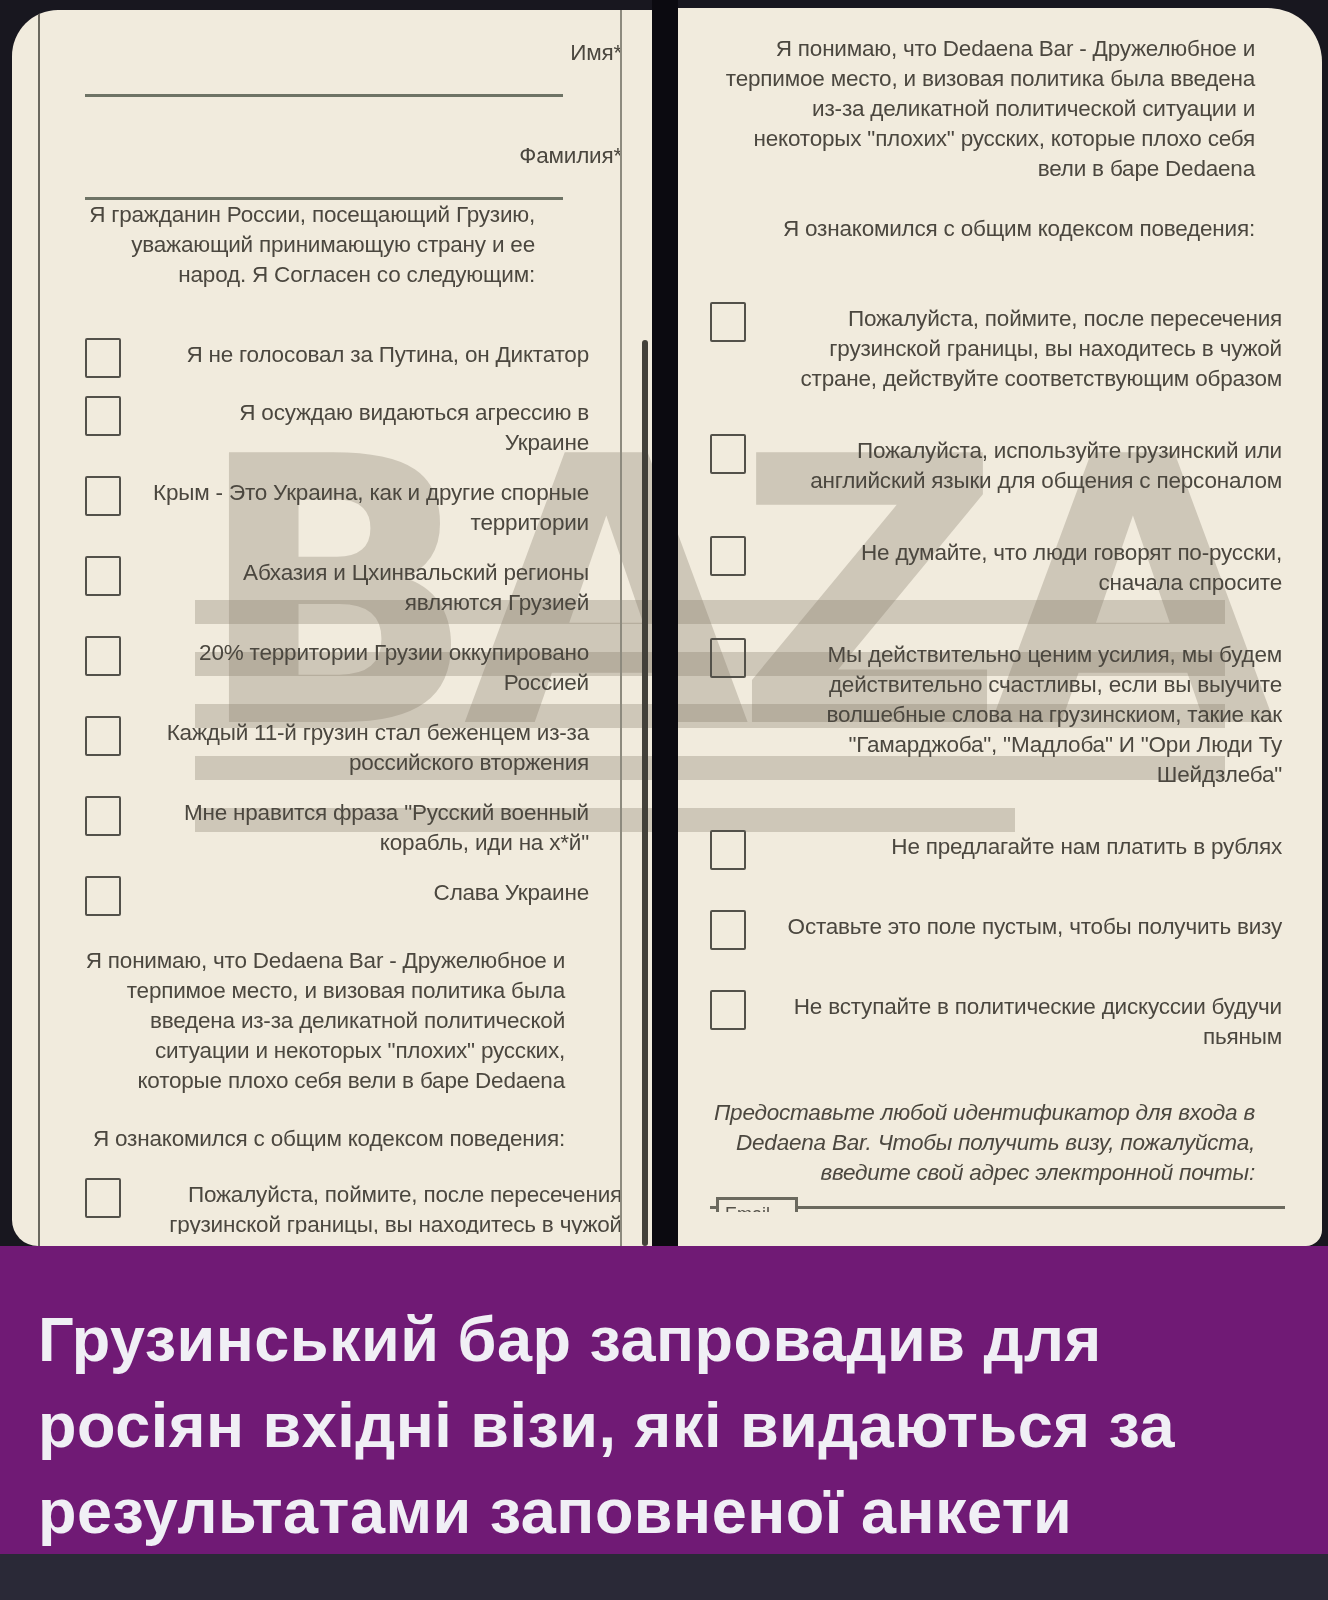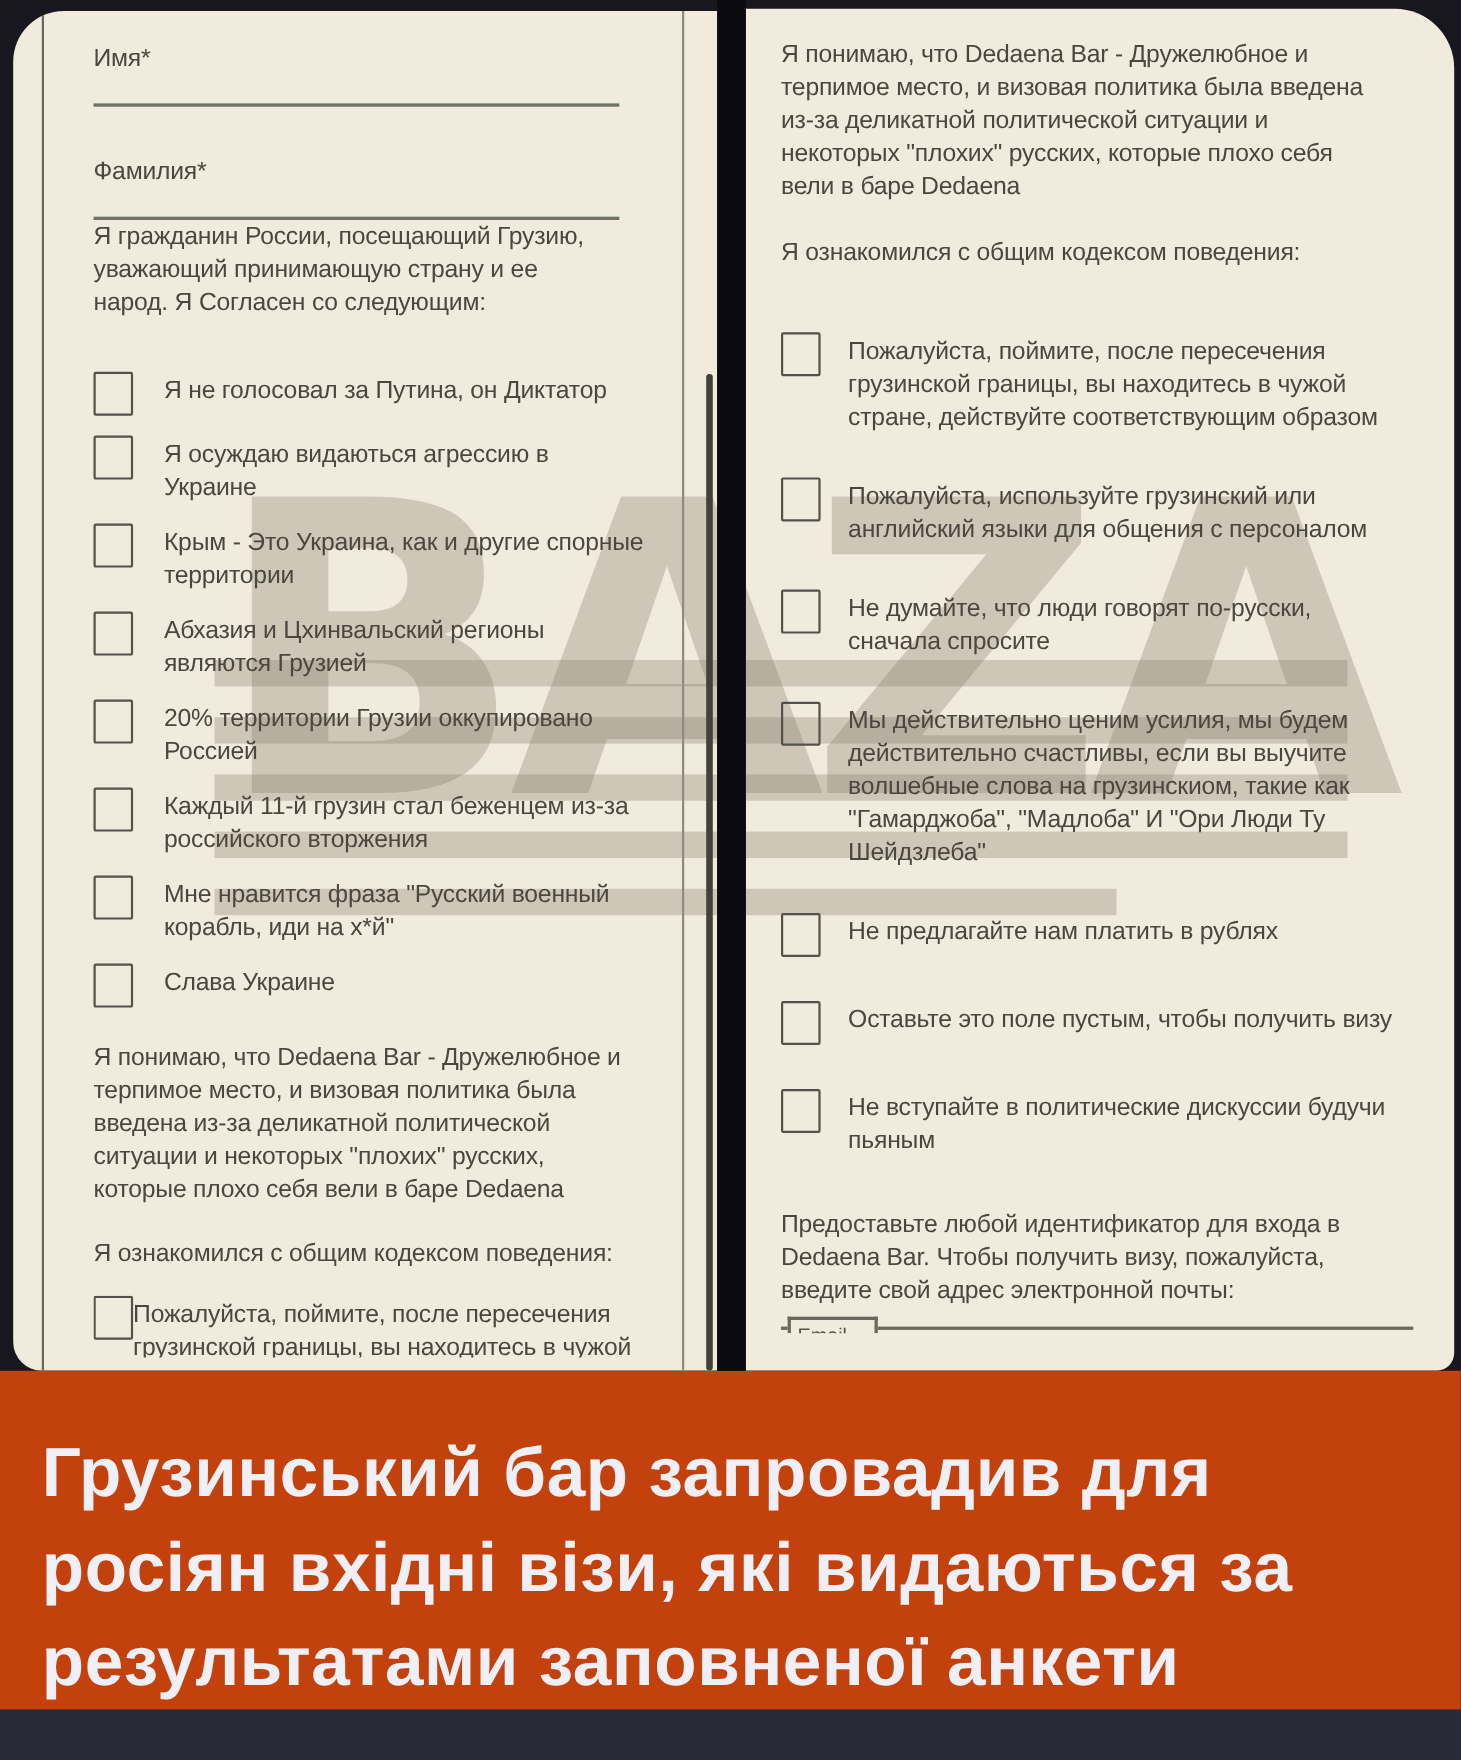"Имя*" p, .heading, .field-label, .cb-label { text-align: none -> right }
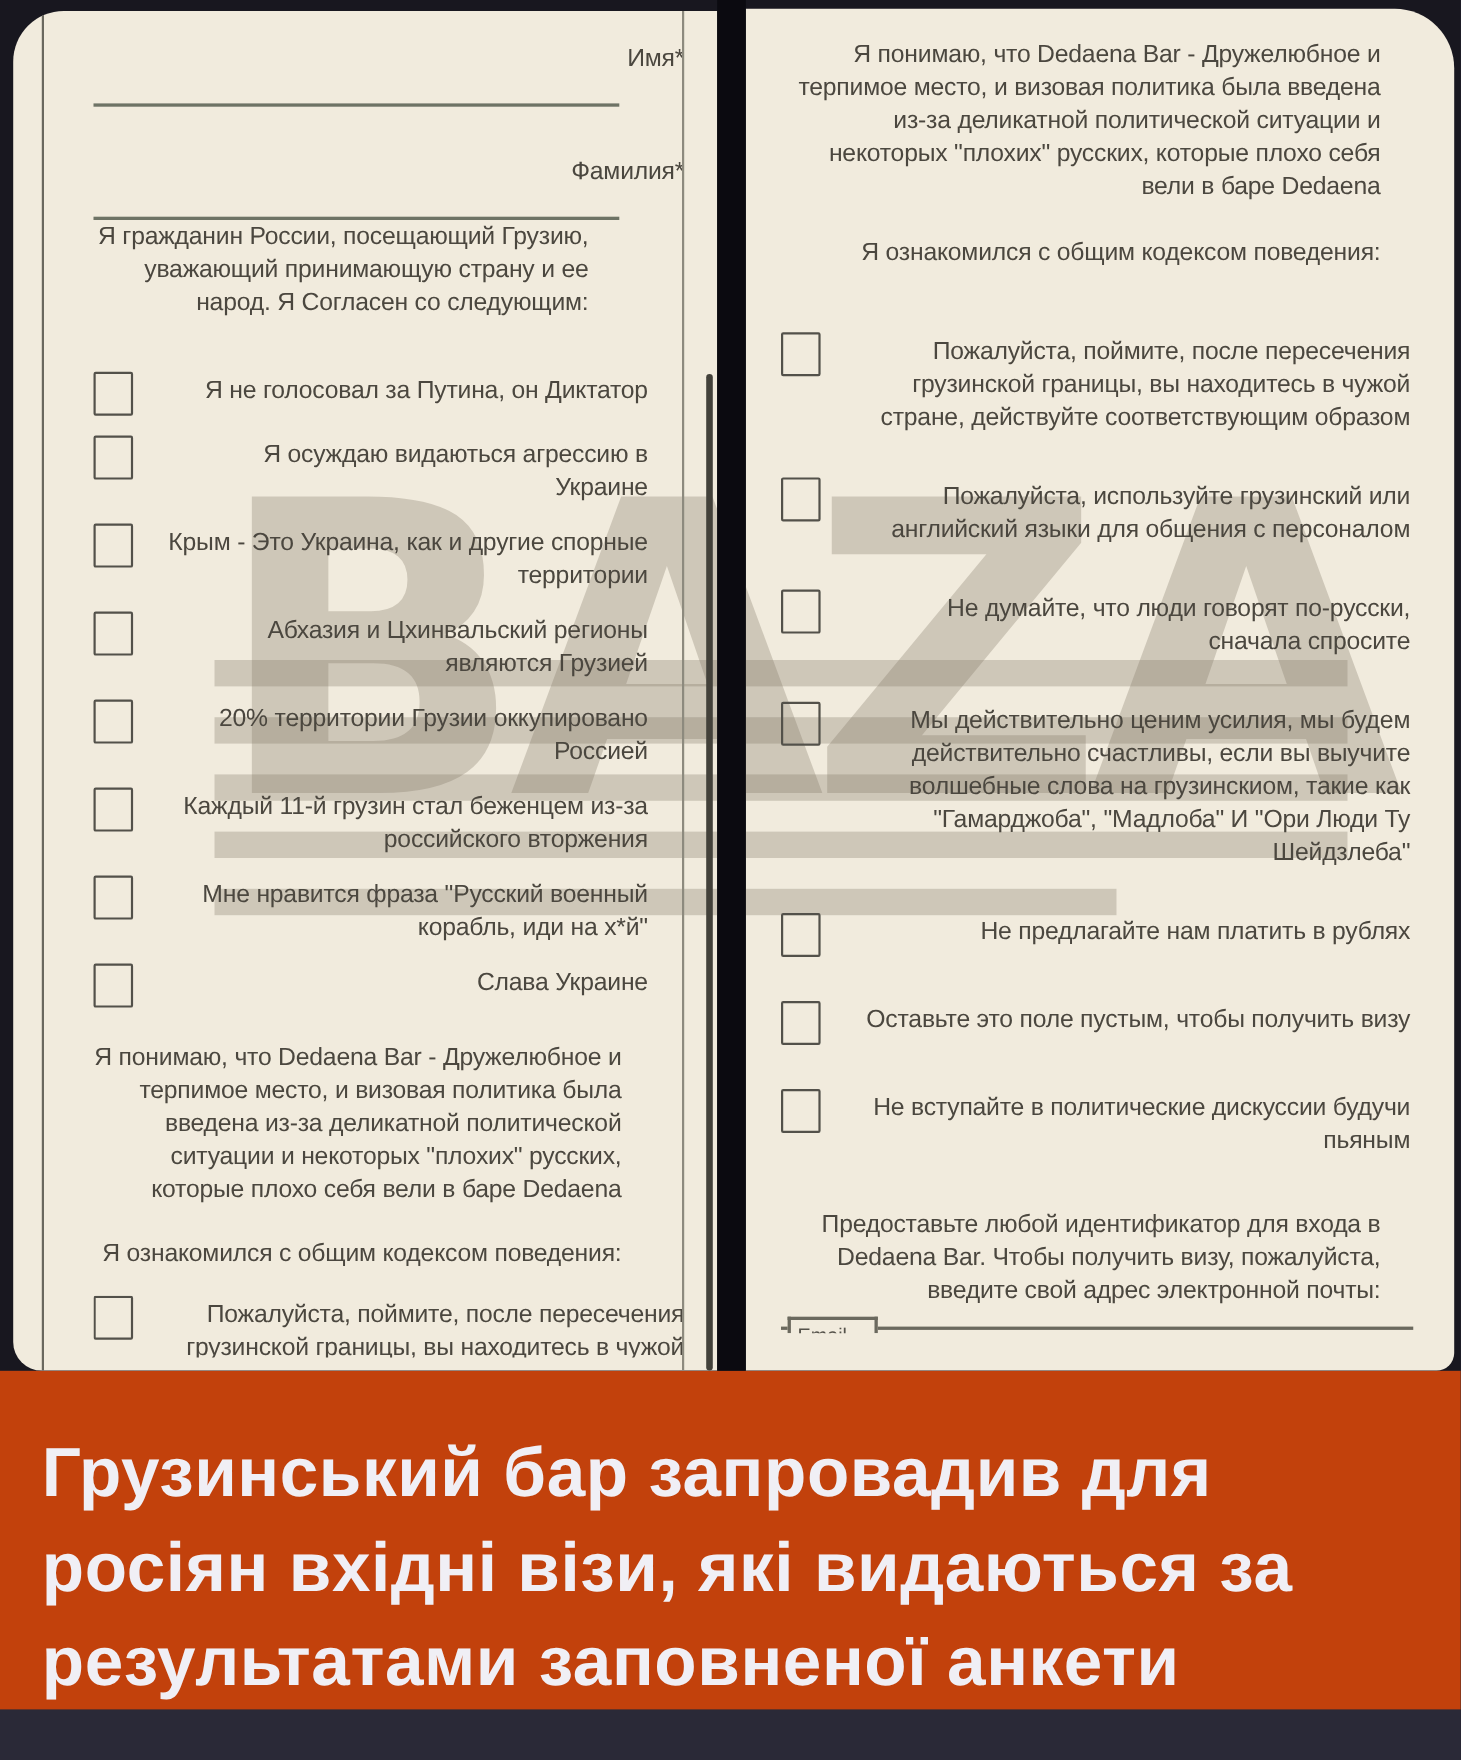"Предоставьте любой идентификатор для" .email-prompt { font-style: none -> italic }
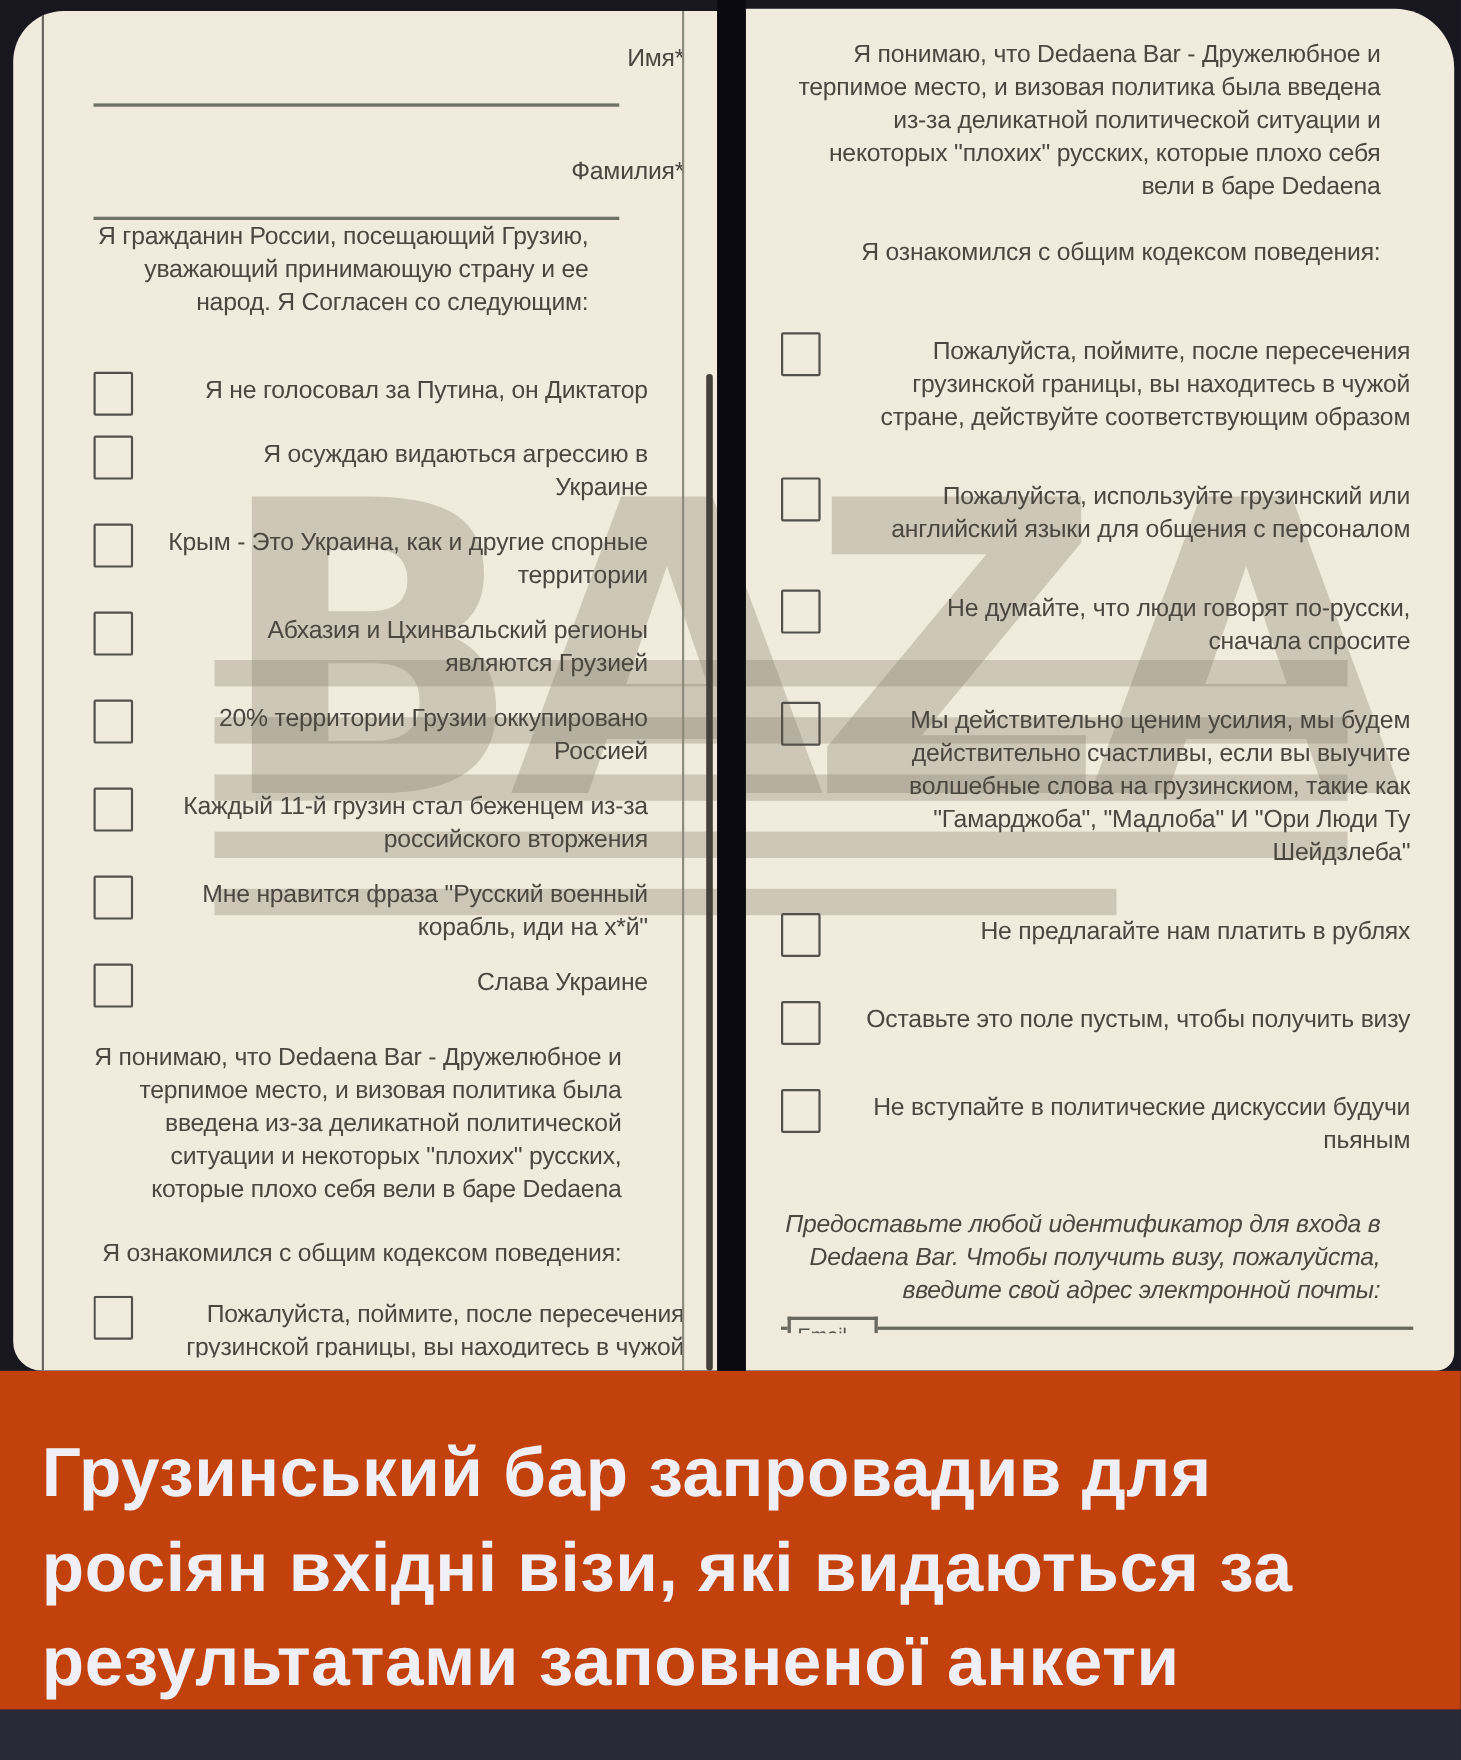"Грузинський бар запровадив для" .caption { background: #c2410c -> #701a75 }
